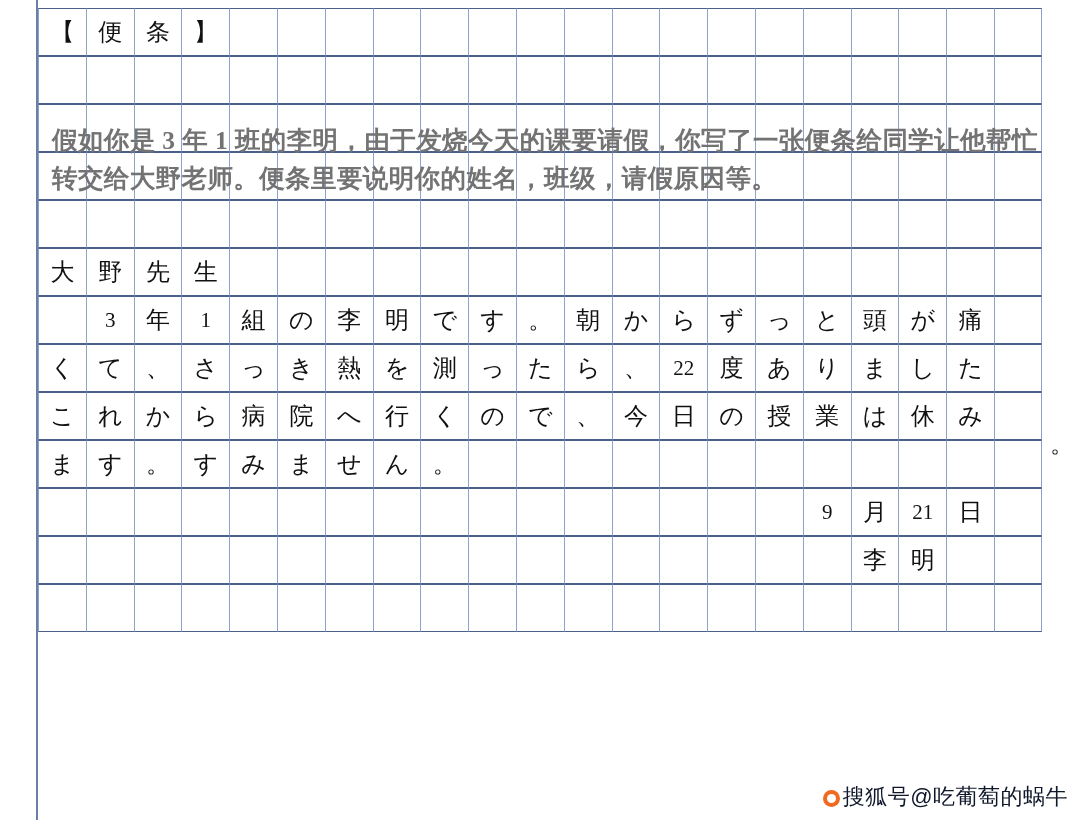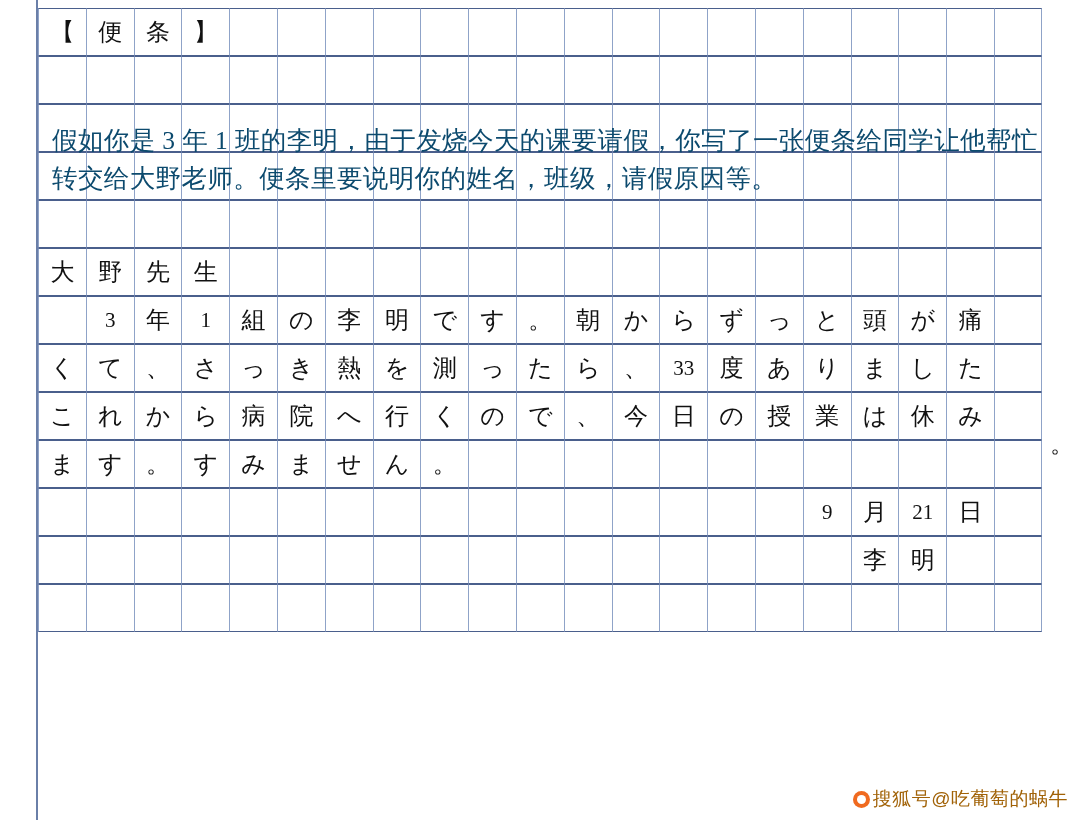"假如你是 3 年 1" .overlay-text { color: #0c4a6e -> #737373; font-weight: none -> bold }
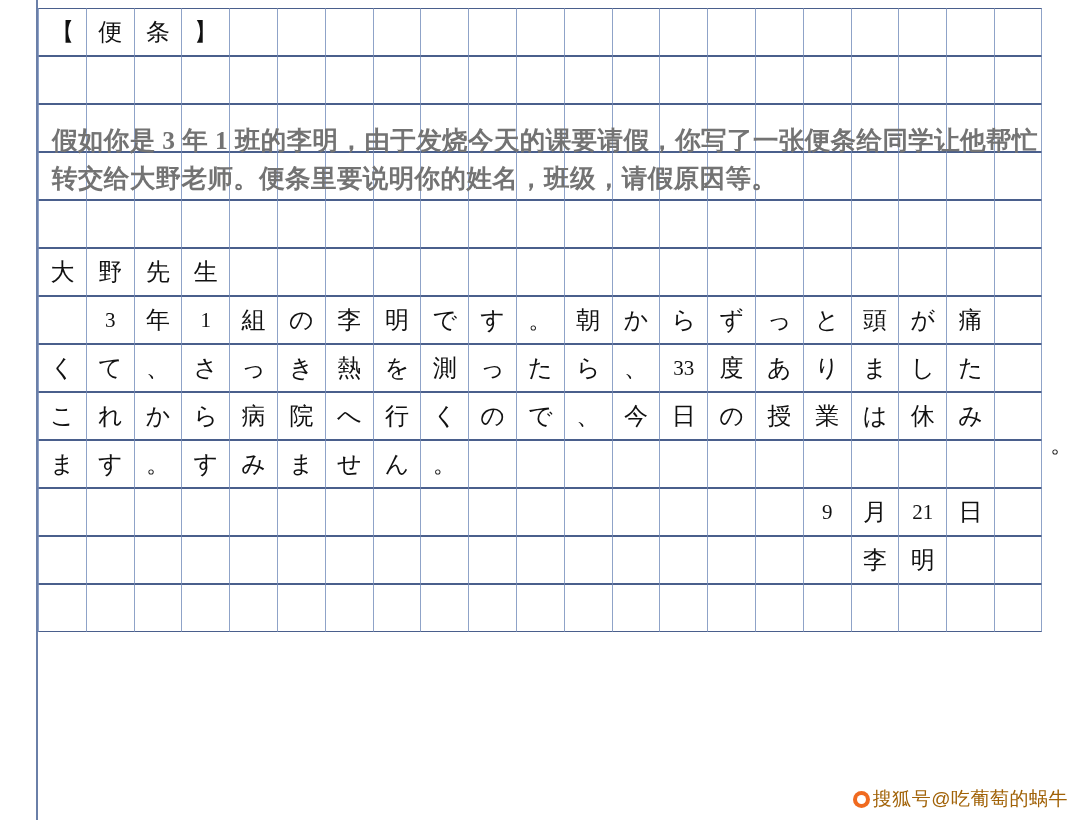"33" div.cell { text: 33 -> 22 }
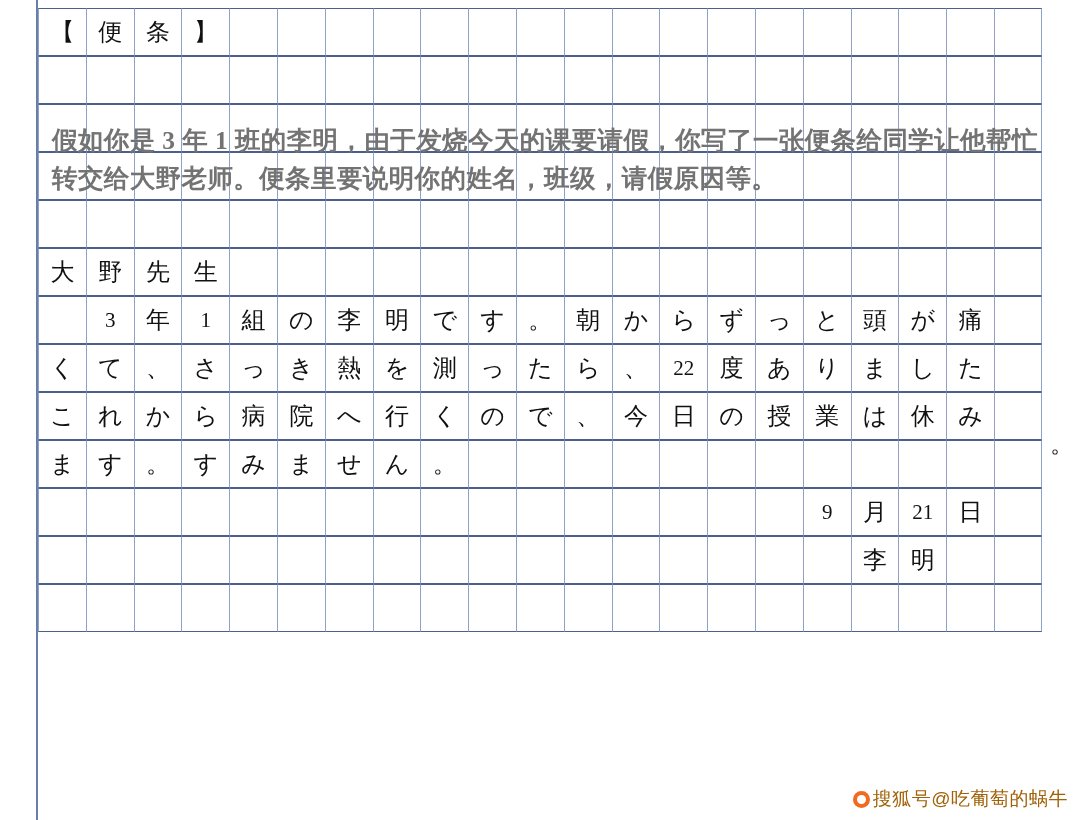"搜狐号@吃葡萄的蜗牛" #watermark { color: #a16207 -> #0f172a; font-size: 19px -> 22px }
